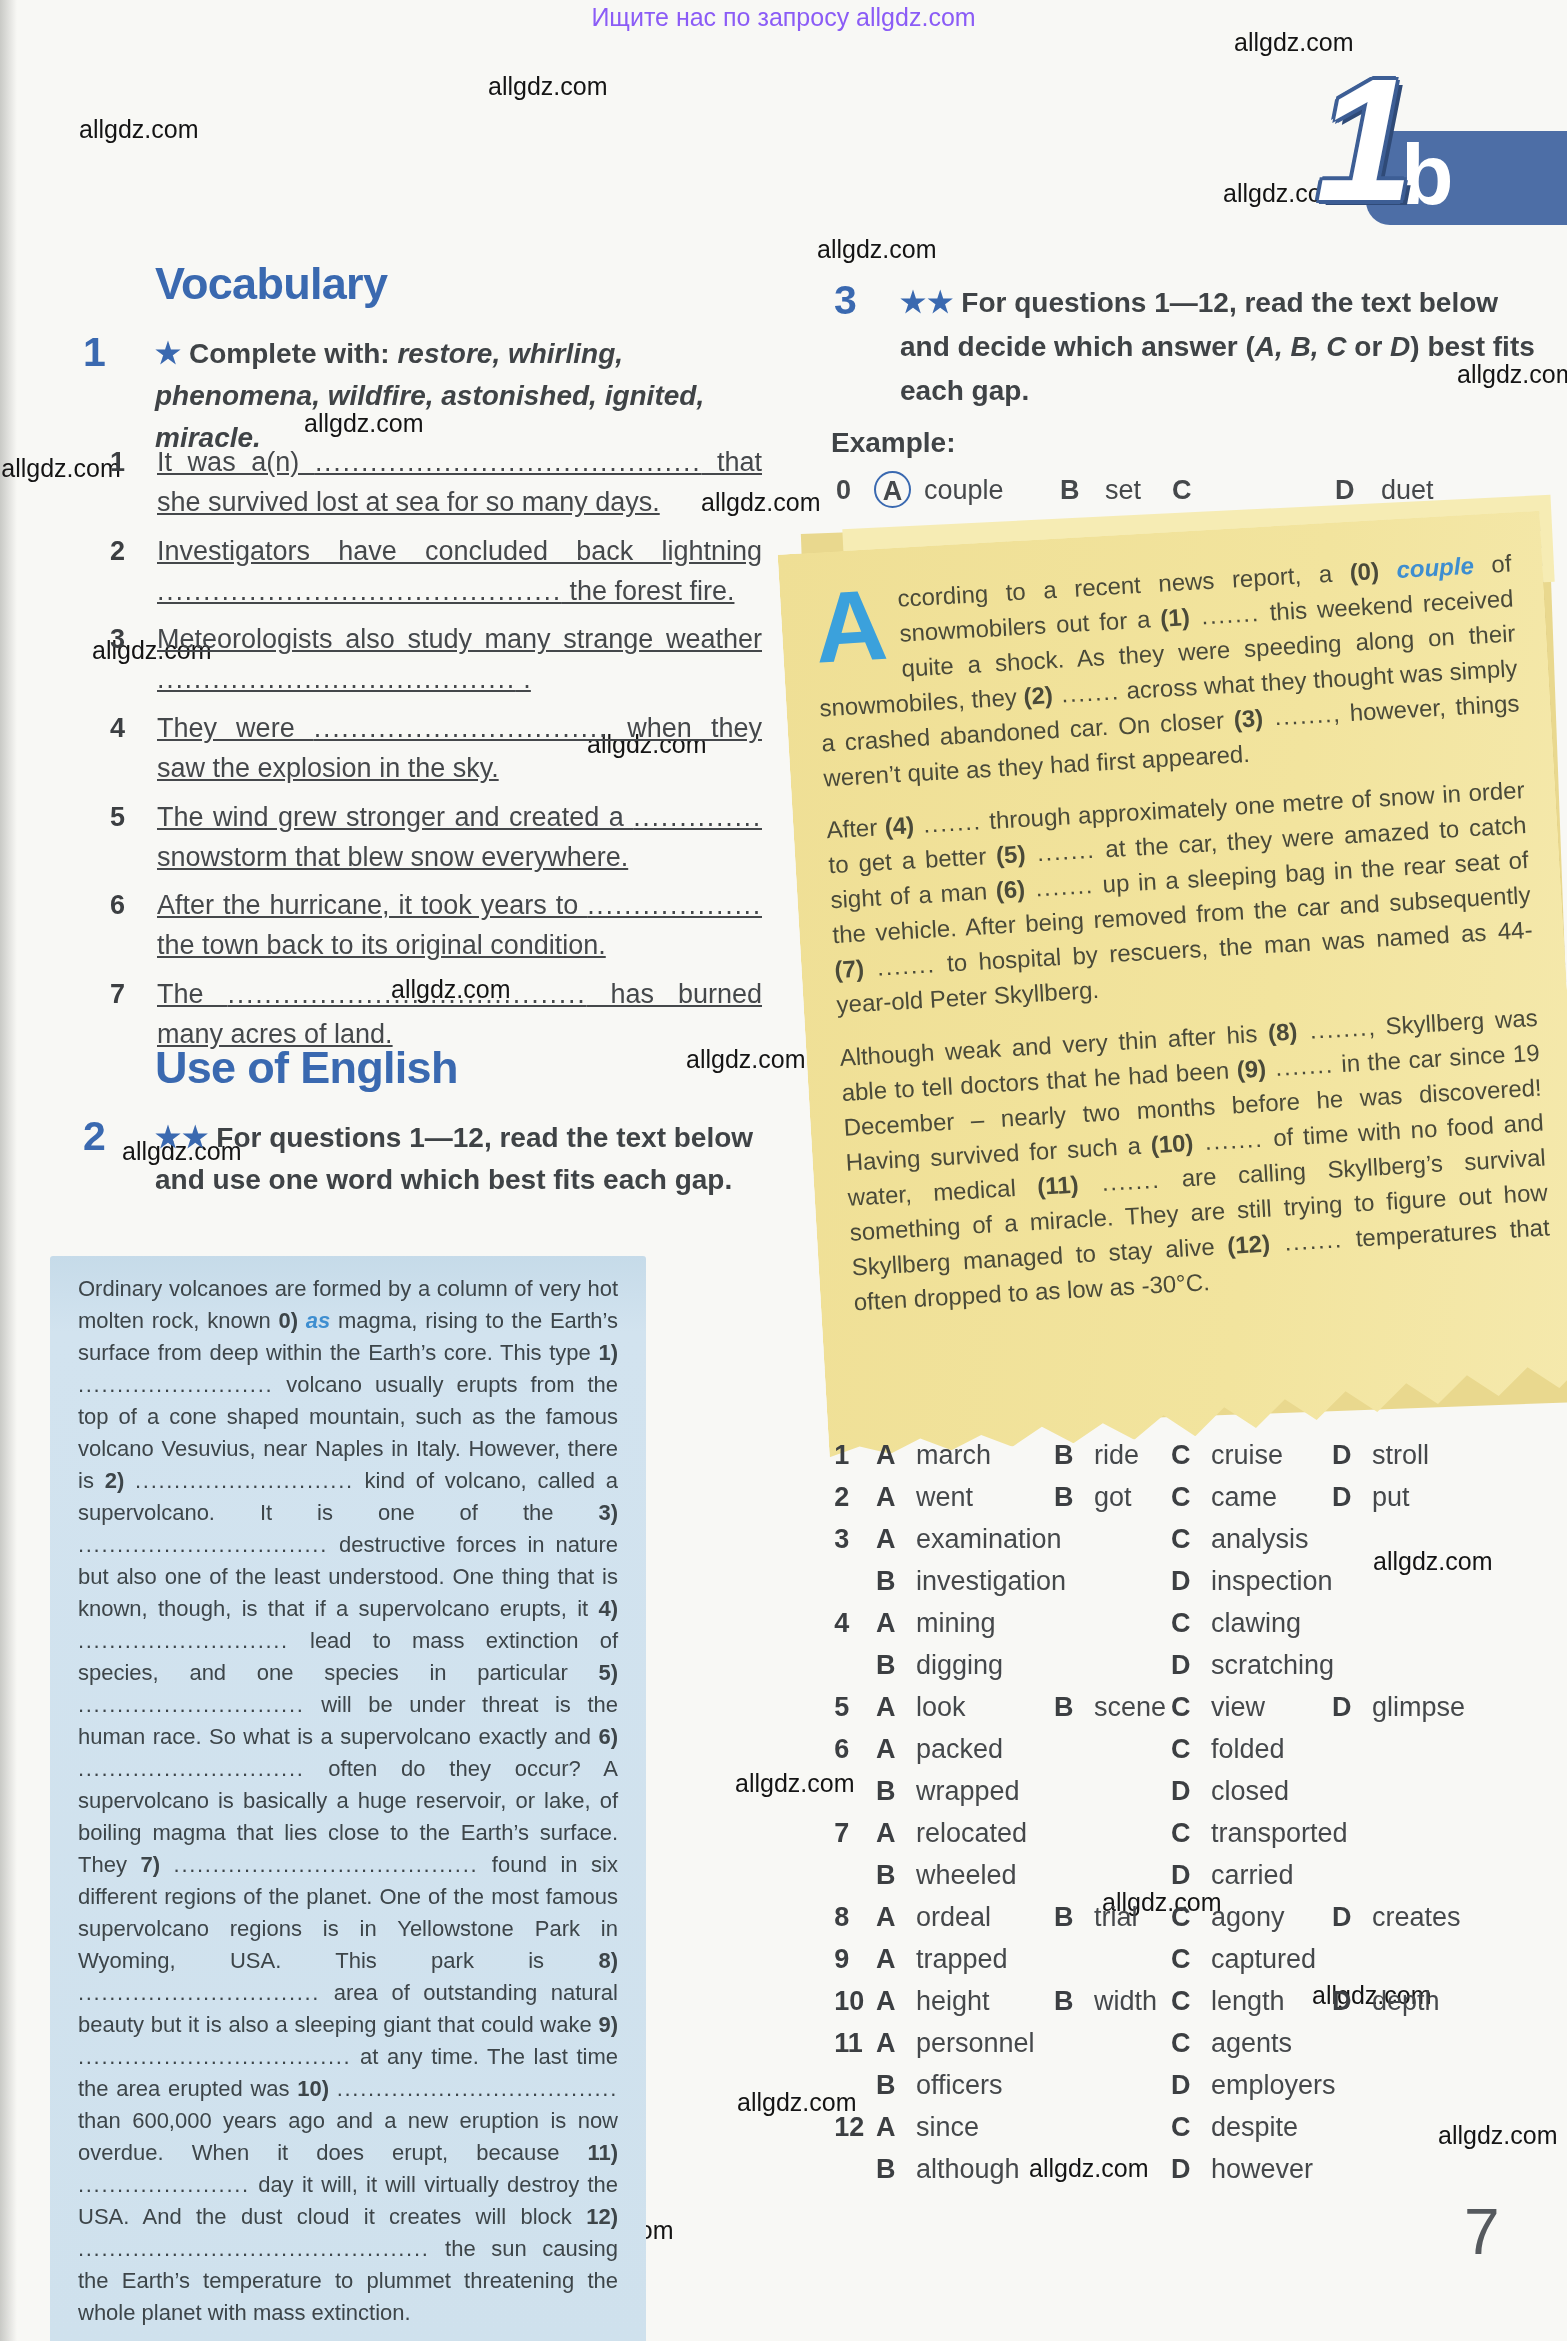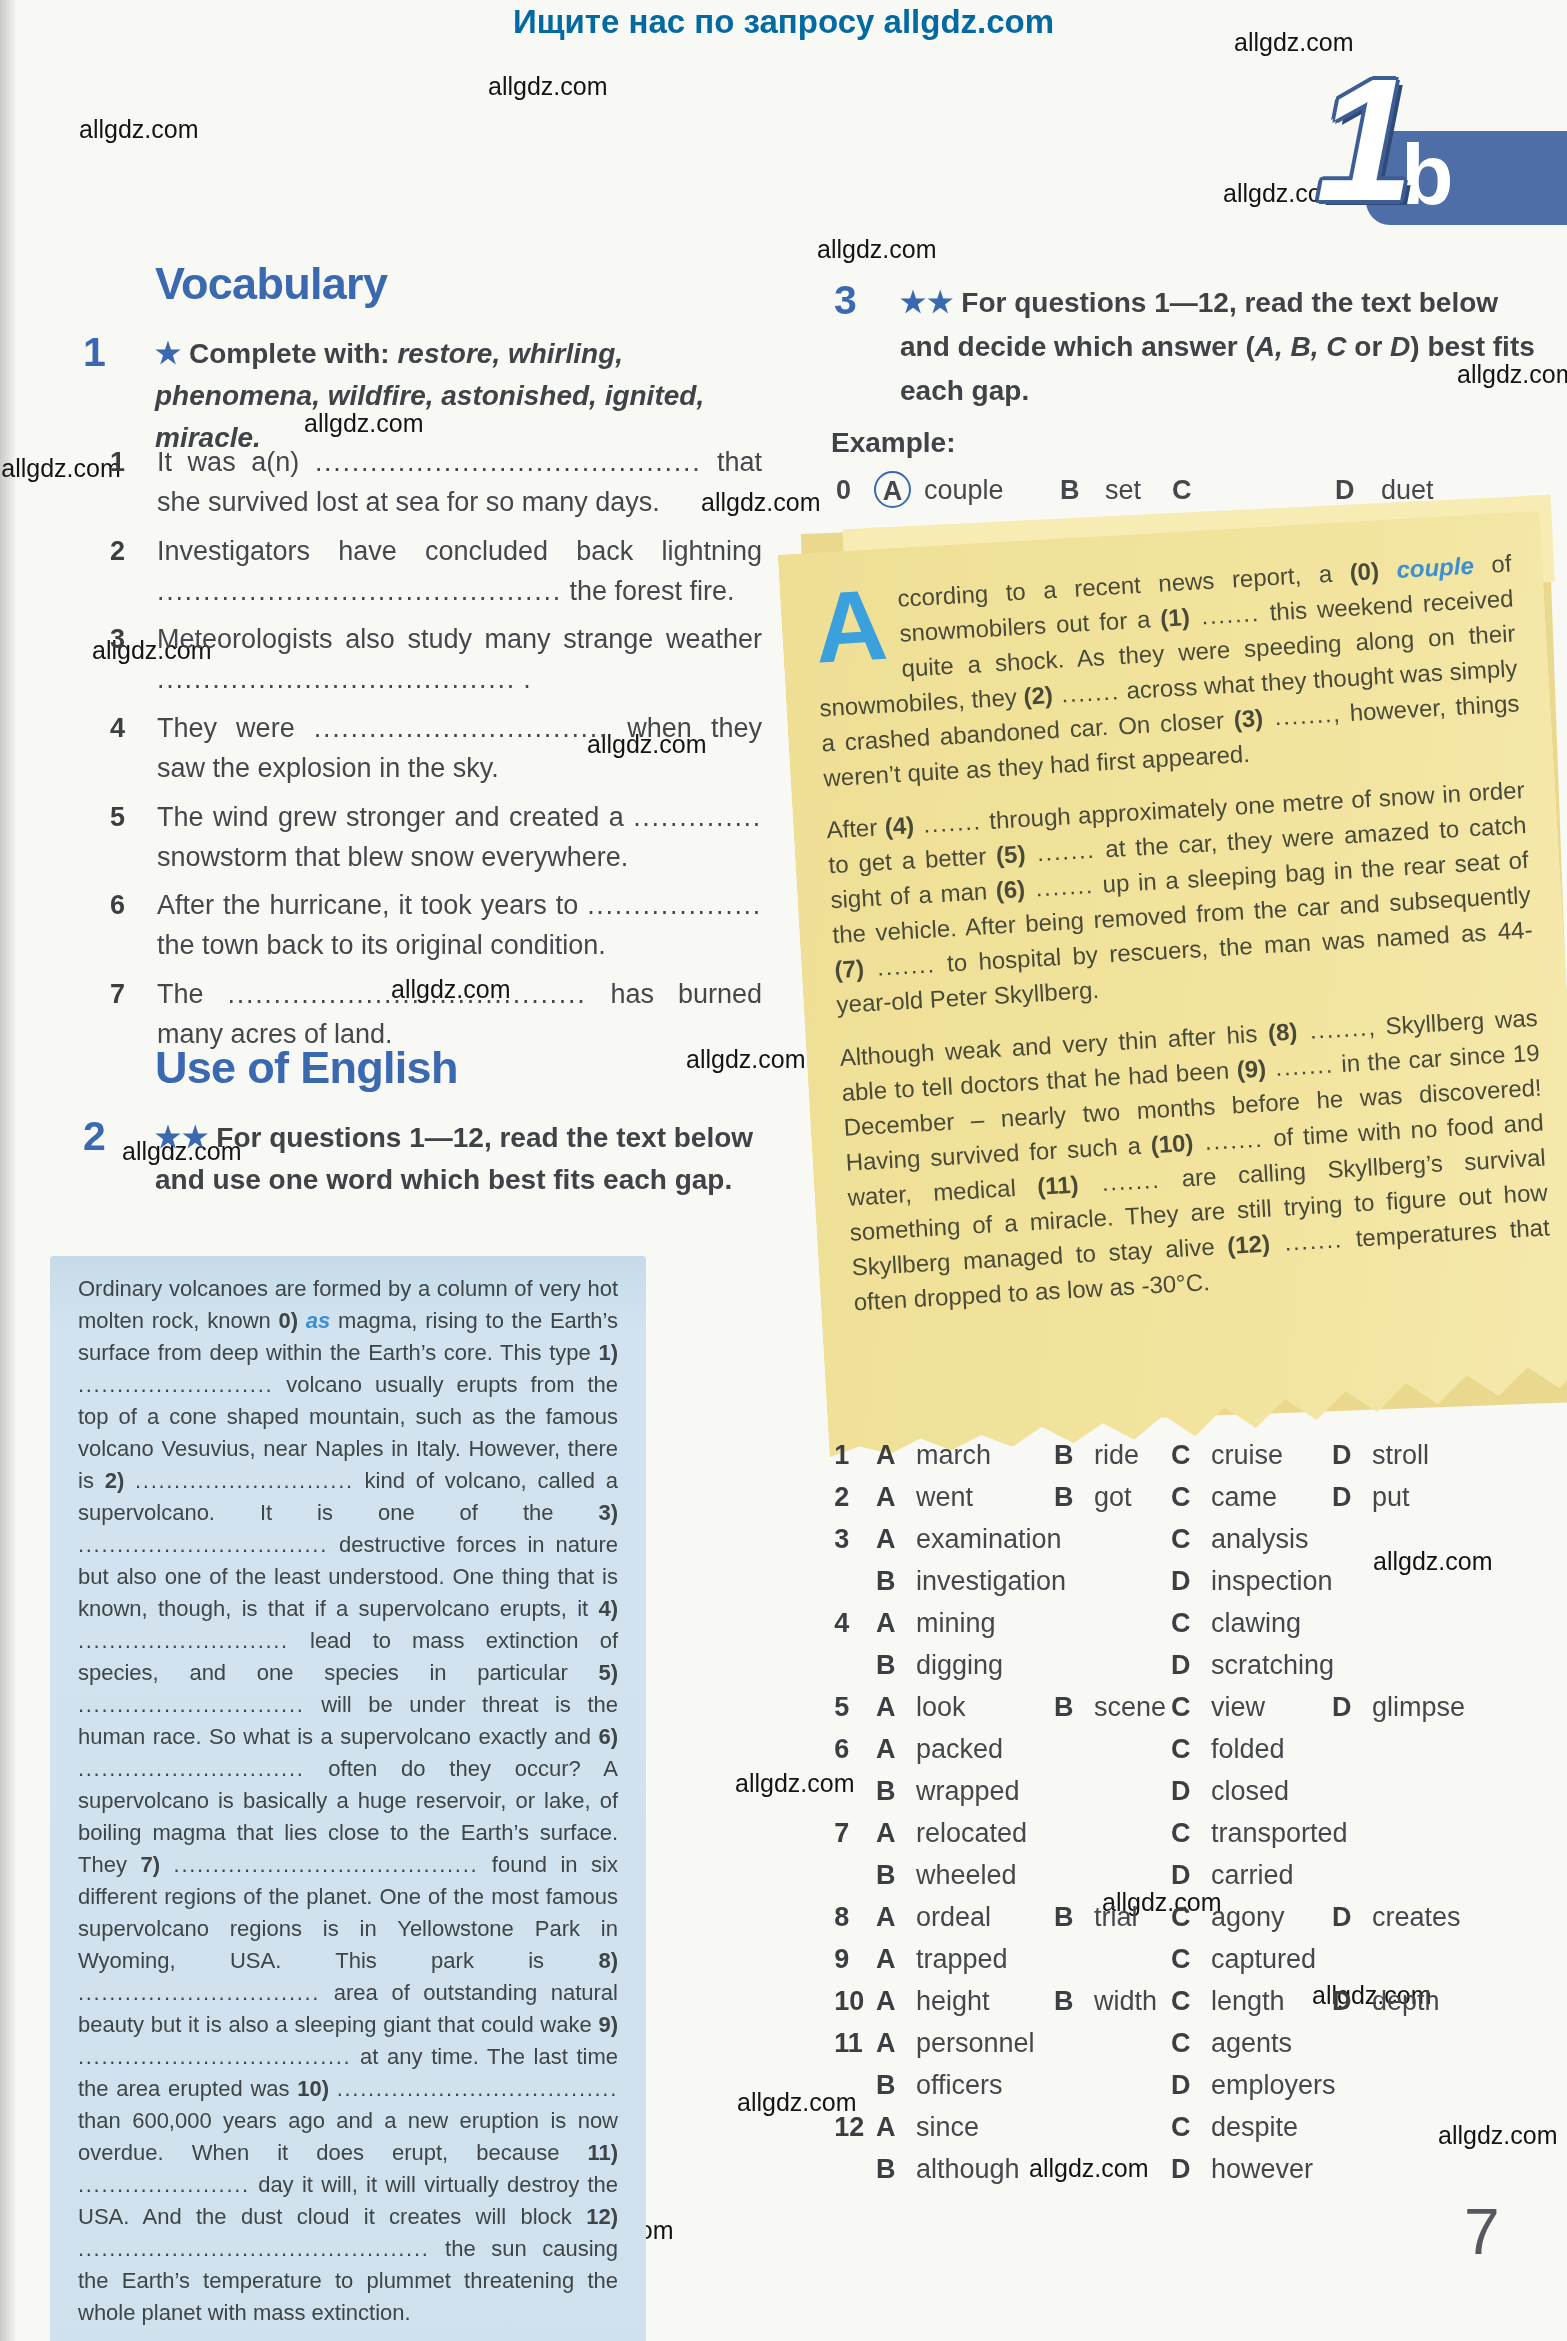"Ищите нас по запросу allgdz.com" .green-banner { color: #0369a1 -> #8b5cf6; font-size: 33px -> 25px; font-weight: 700 -> 400 }
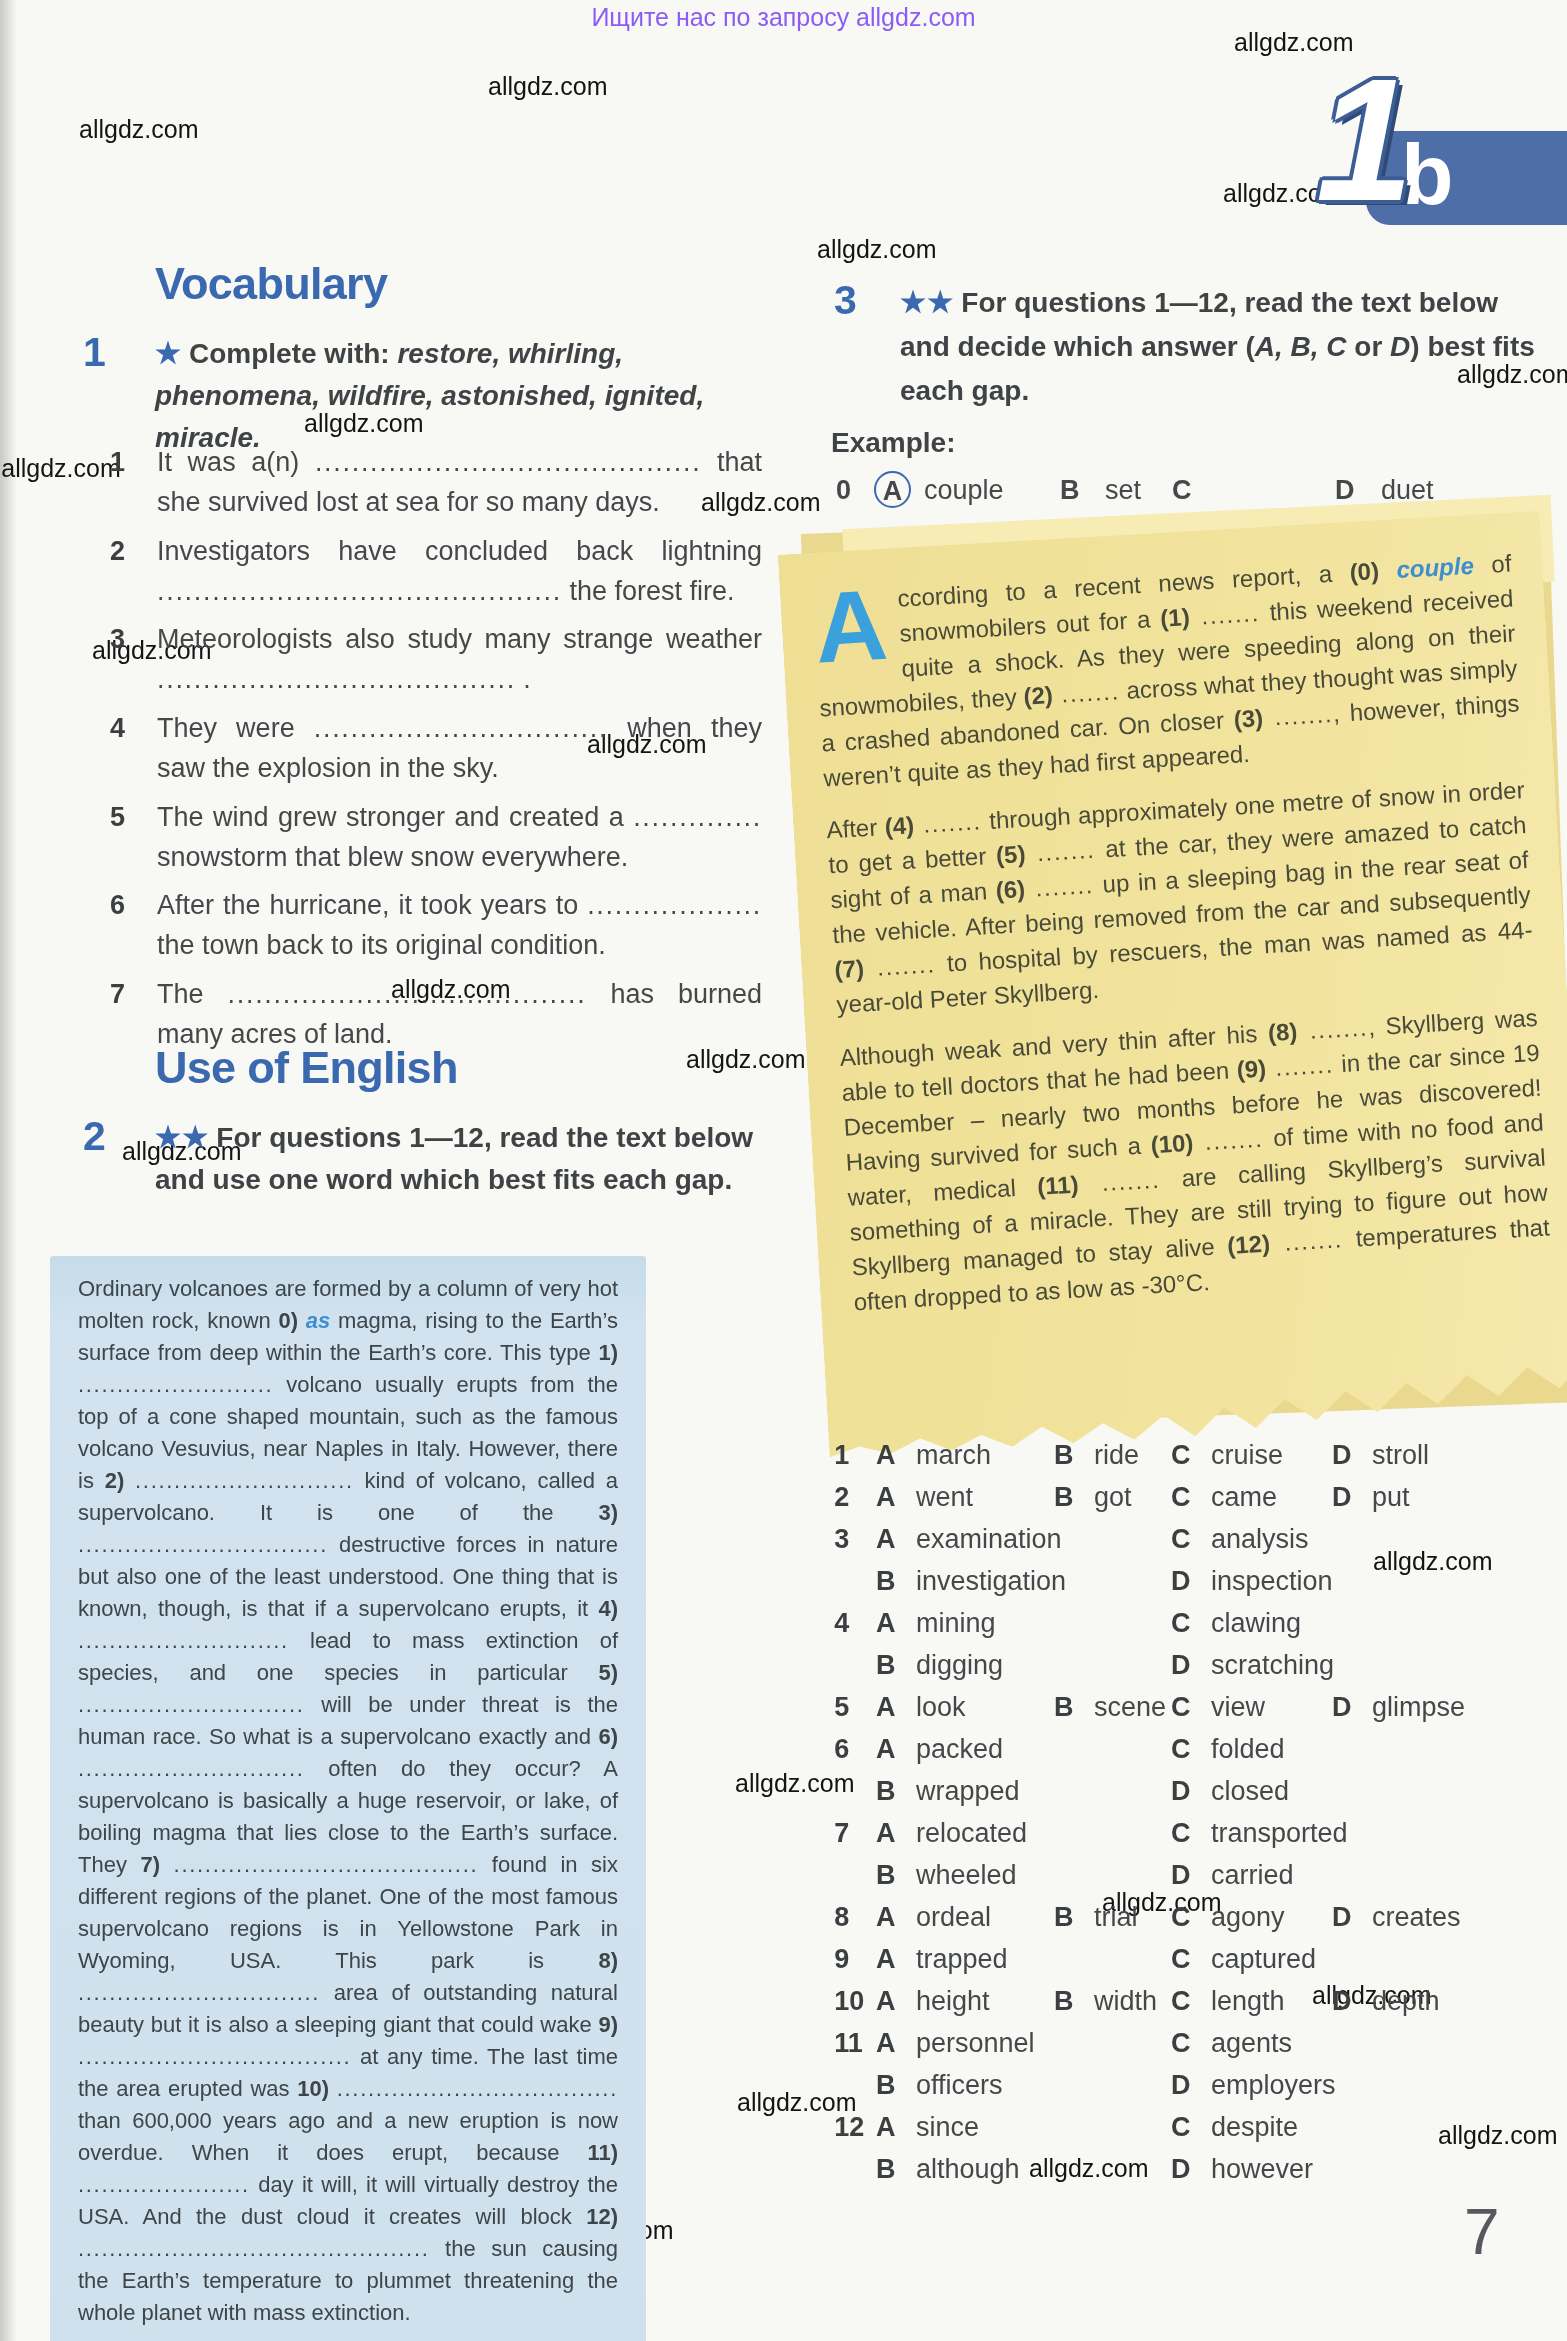"It was a(n)" .vtext { text-decoration: none -> underline }
